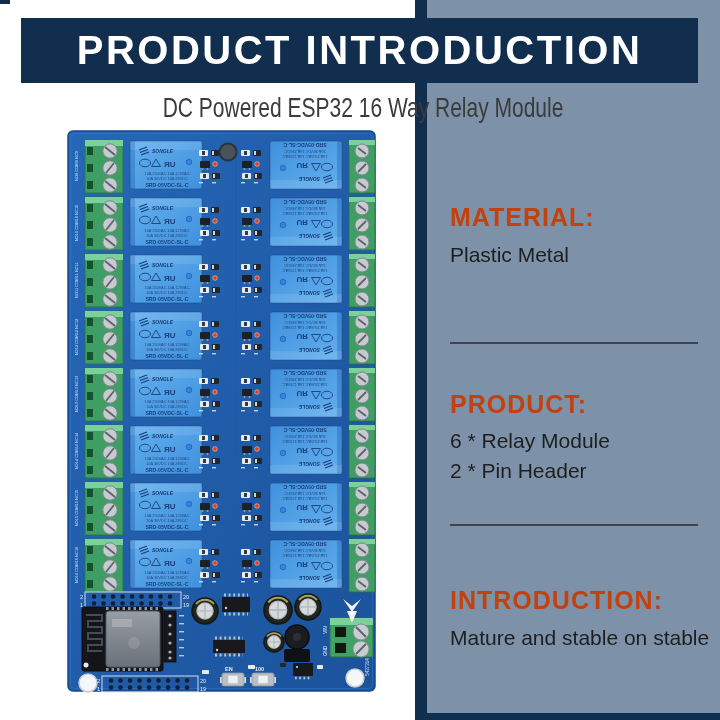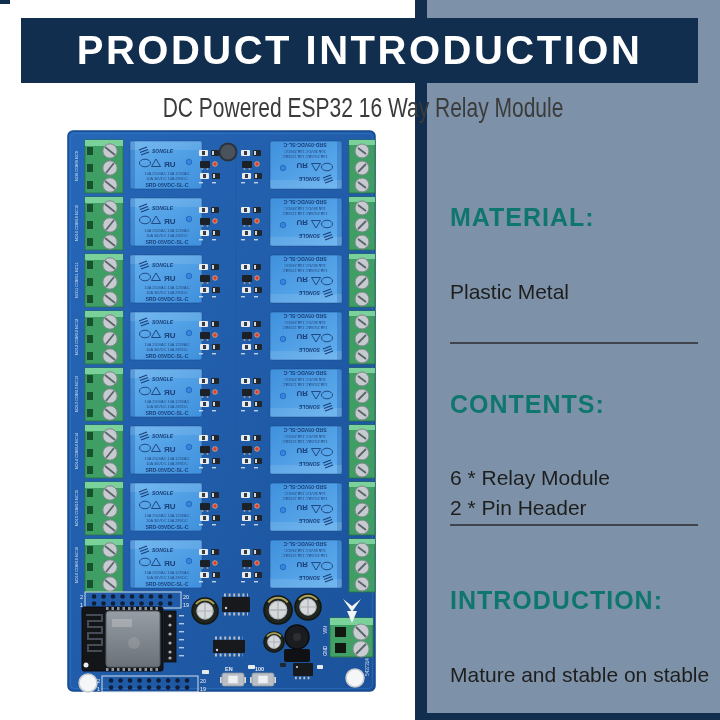"MATERIAL:" .section-heading { color: #0f766e -> #c2410c }
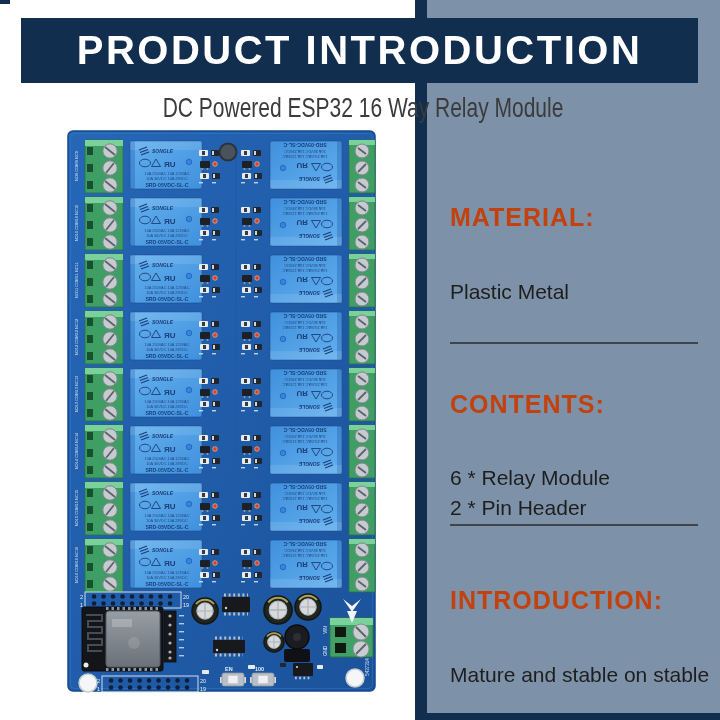"Plastic Metal" .section-line { margin-top: 37px -> none }
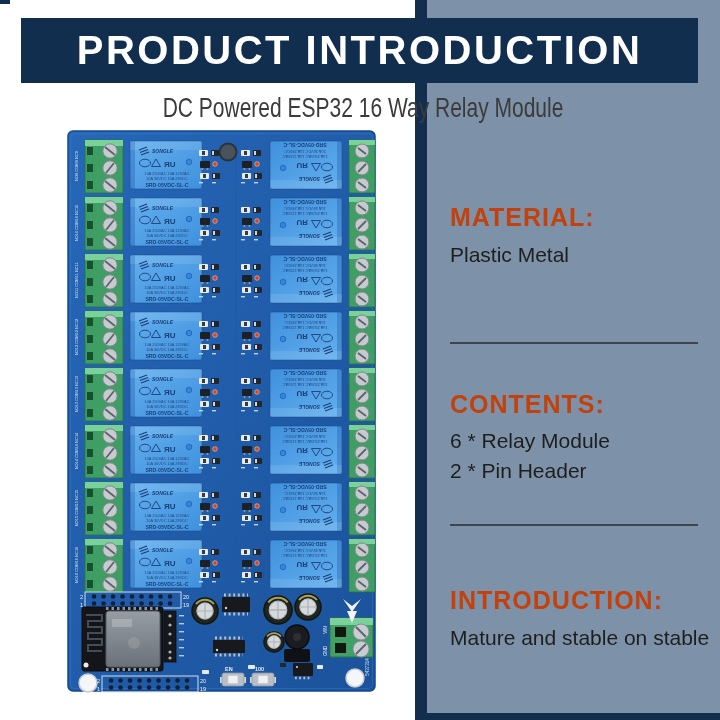"CONTENTS:" div.section-heading { text: CONTENTS -> PRODUCT }
